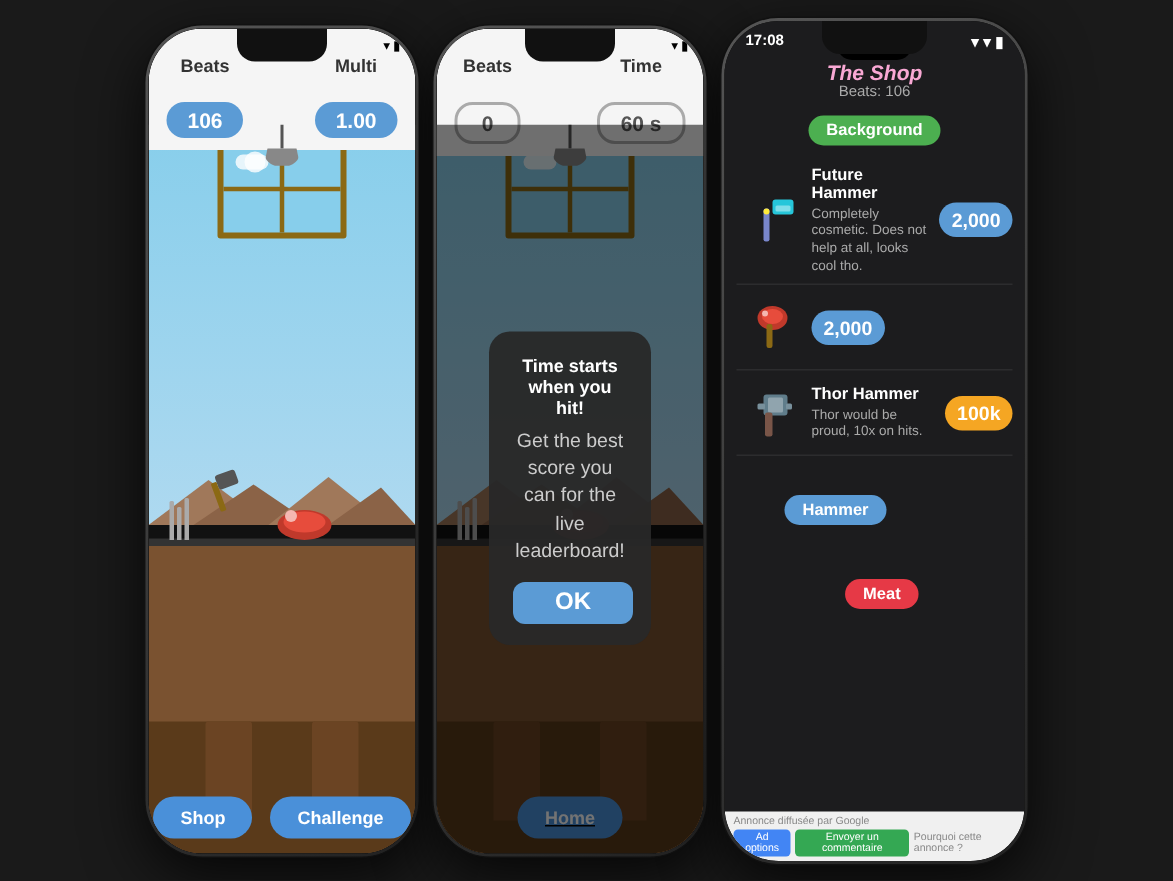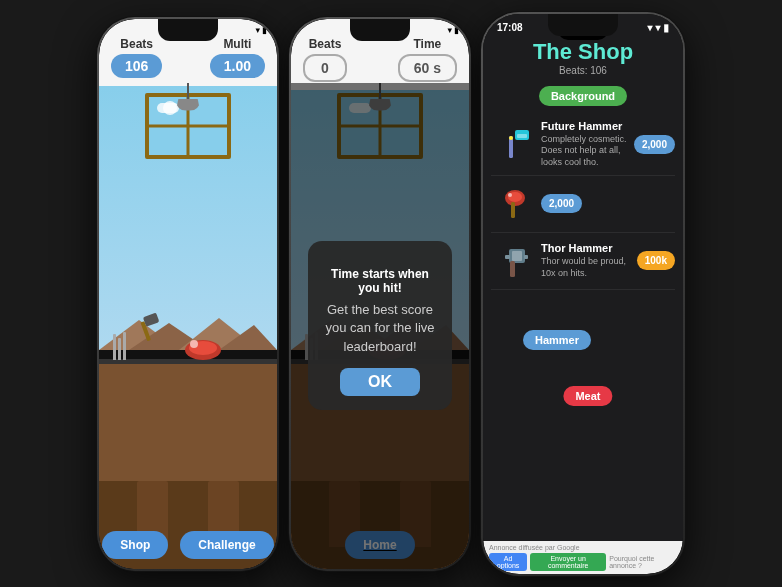"Beats" .stat-group { gap: 3px -> 17px }
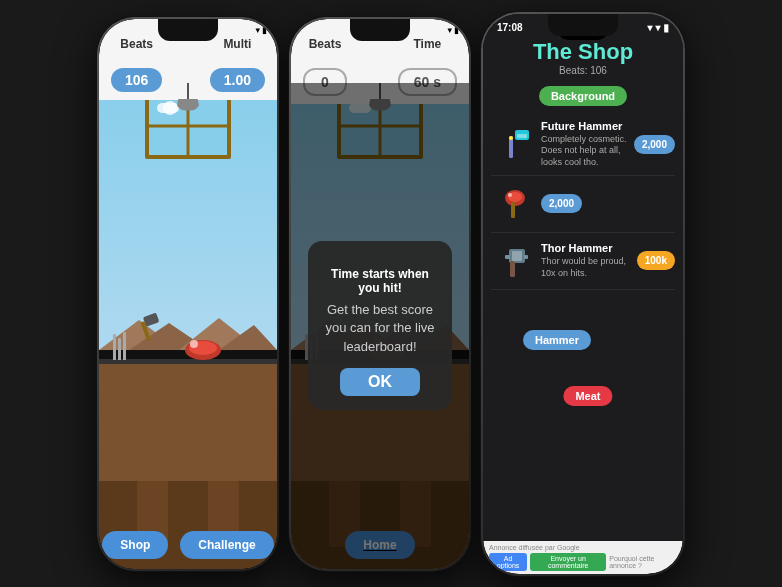"The Shop" .shop-title { color: #5eead4 -> #f9a8d4; font-size: 22px -> 14px; font-style: none -> italic }
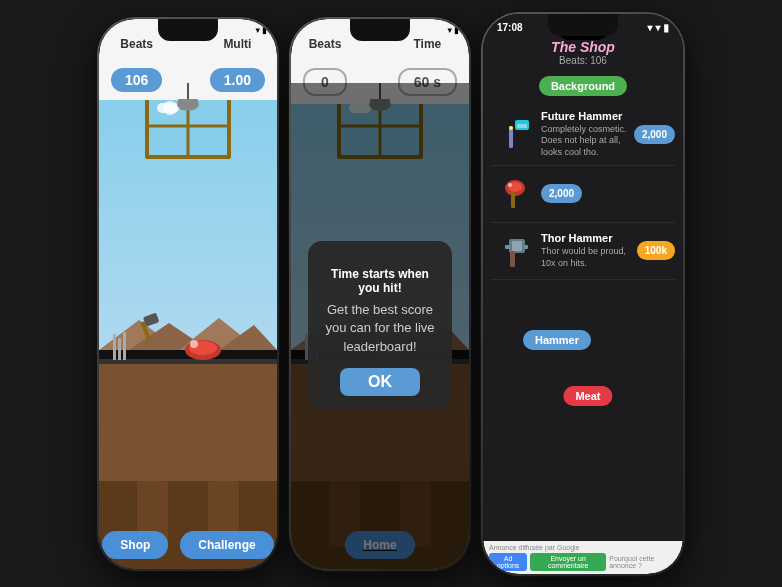"2,000" .item-price { font-size: 10px -> 13px }
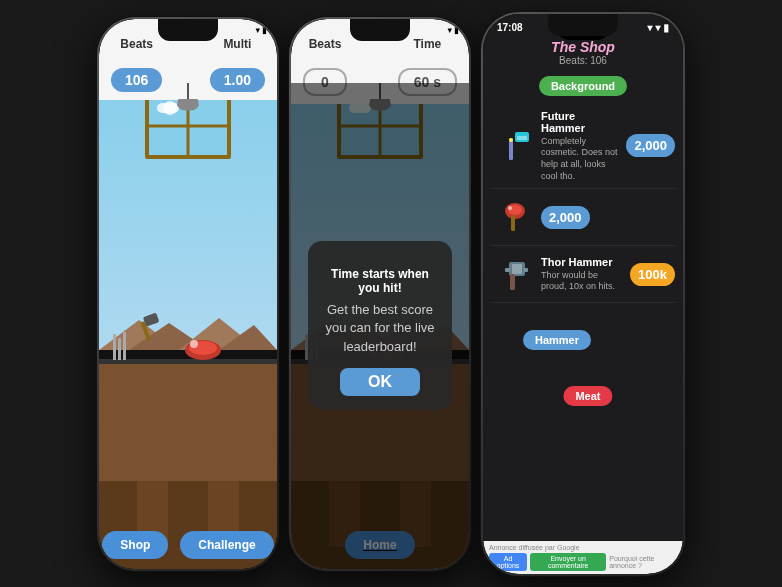"Time starts when you hit!" .modal-box { padding: 26px 16px 14px -> 16px 16px 14px; width: 144px -> 108px }
